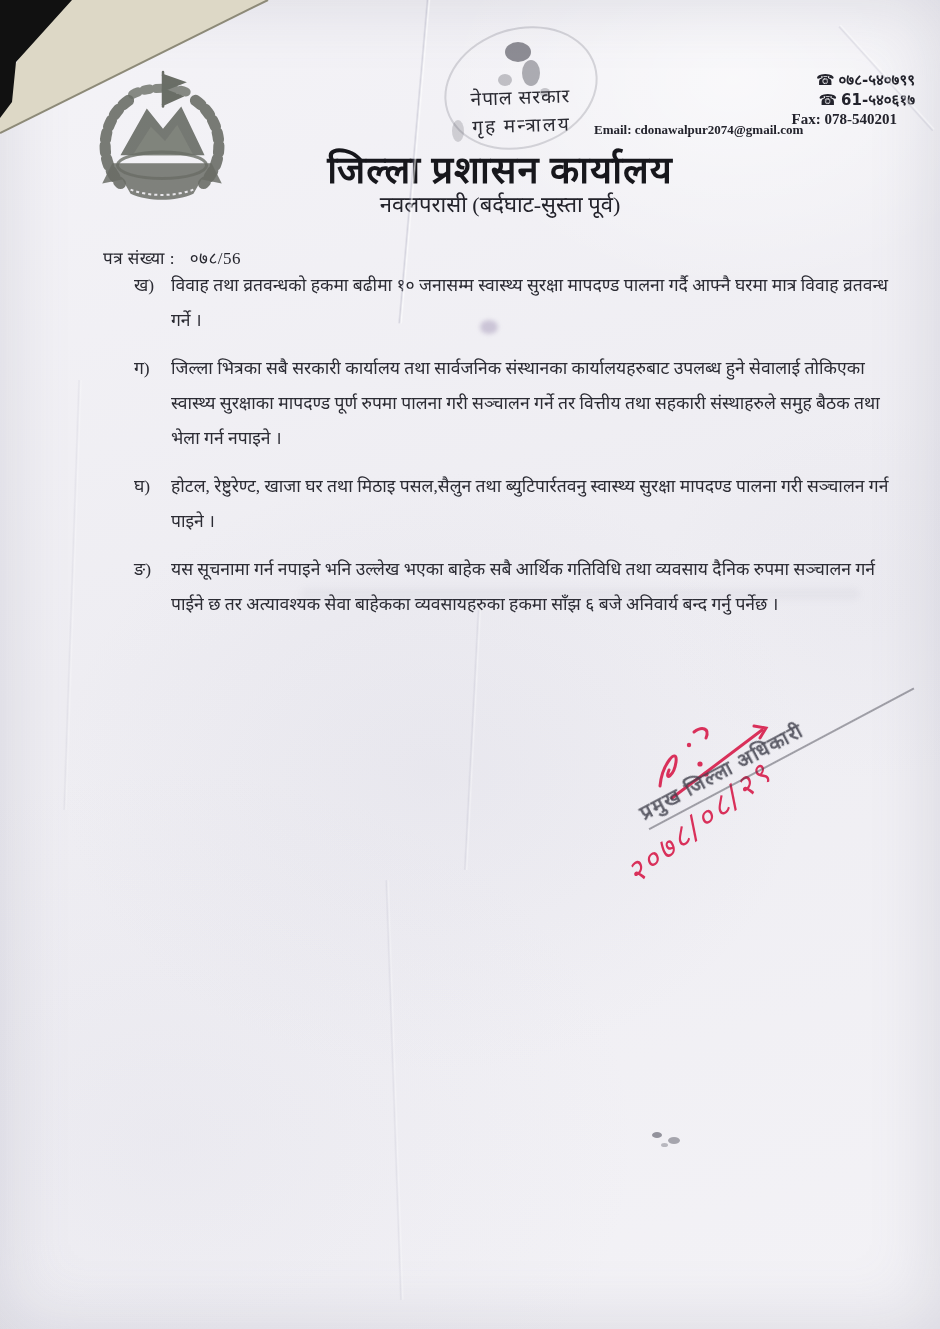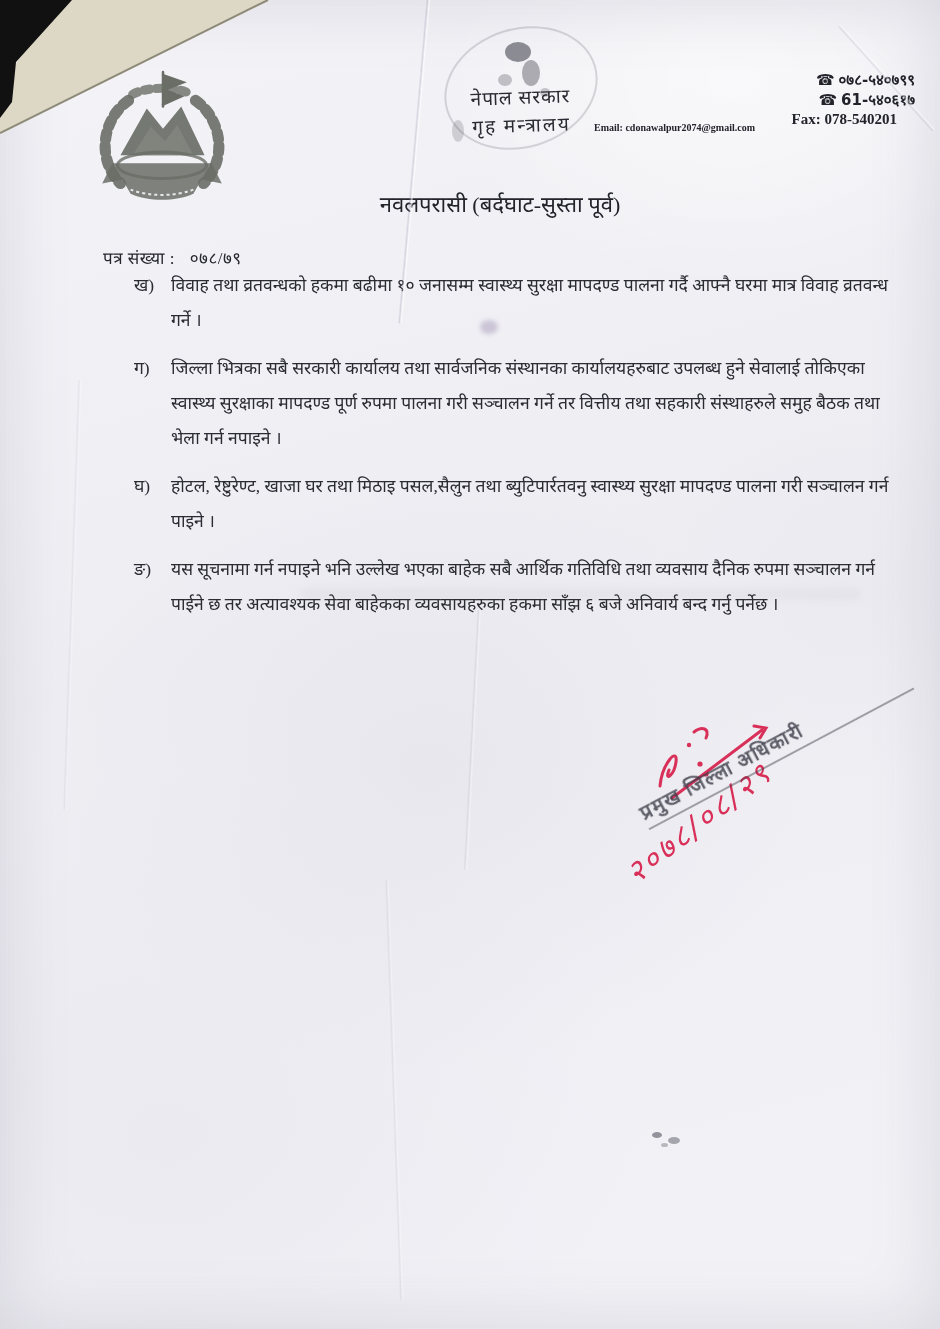"Email: cdonawalpur2074@gmail.com" .email-line { font-size: 10px -> 13px }
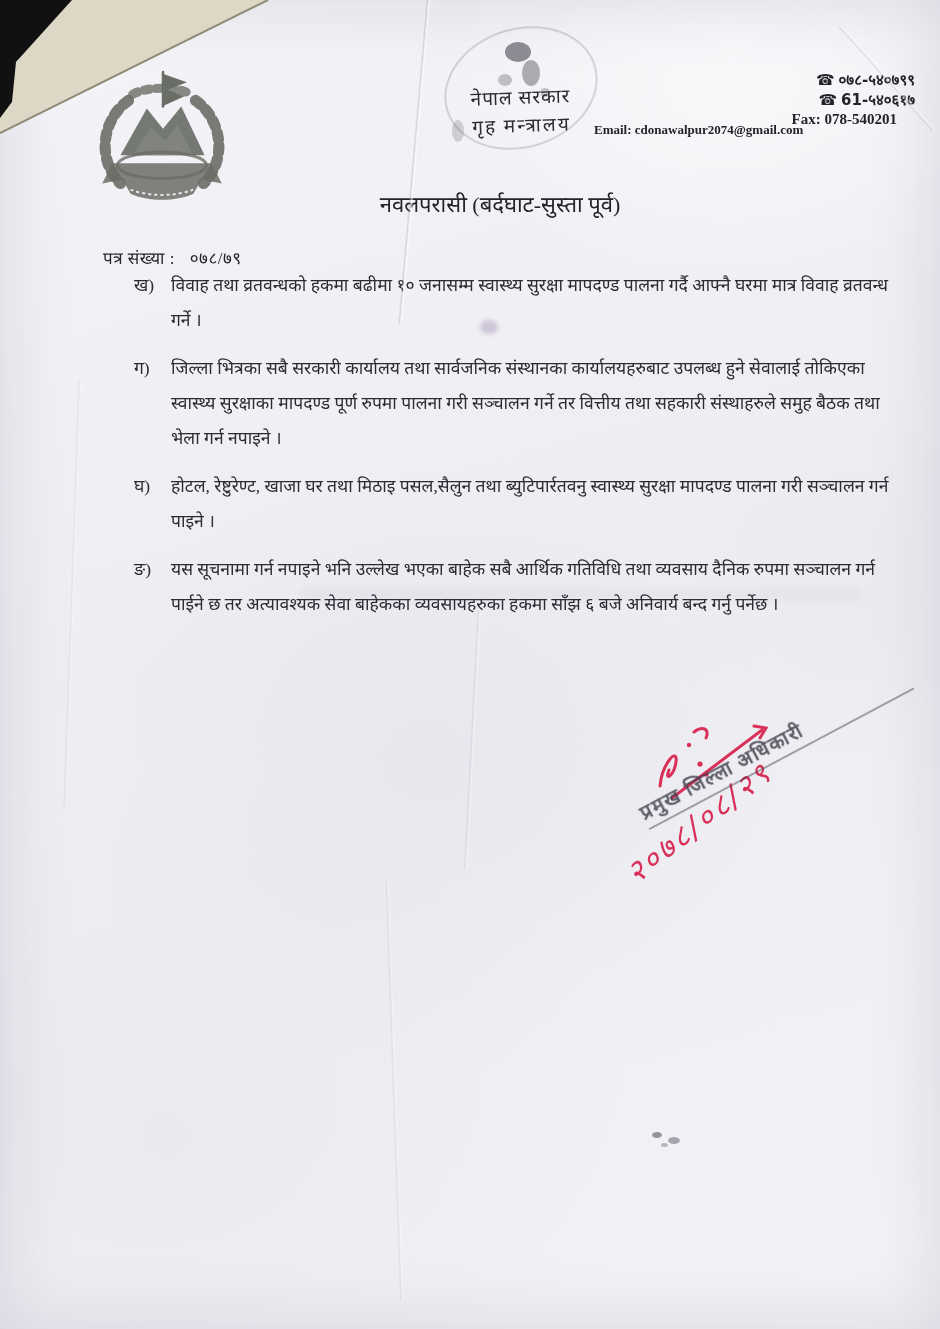"जिल्ला प्रशासन कार्यालय" div.office-title { html: none -> <div>जिल्ला प्रशासन कार्यालय</div> }
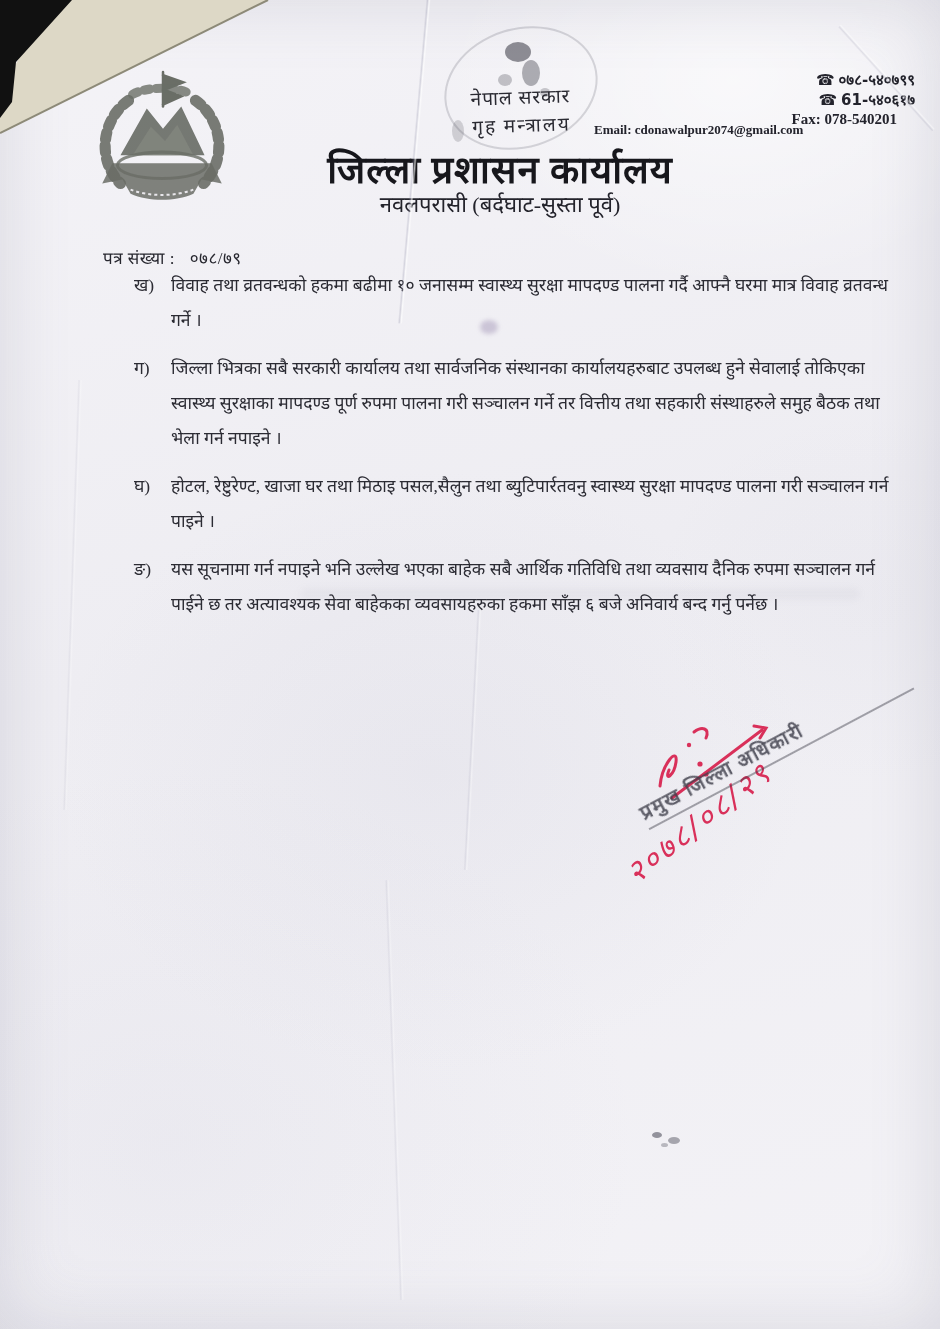"०७८/७९" span.num { text: ०७८/७९ -> ०७८/56 }
